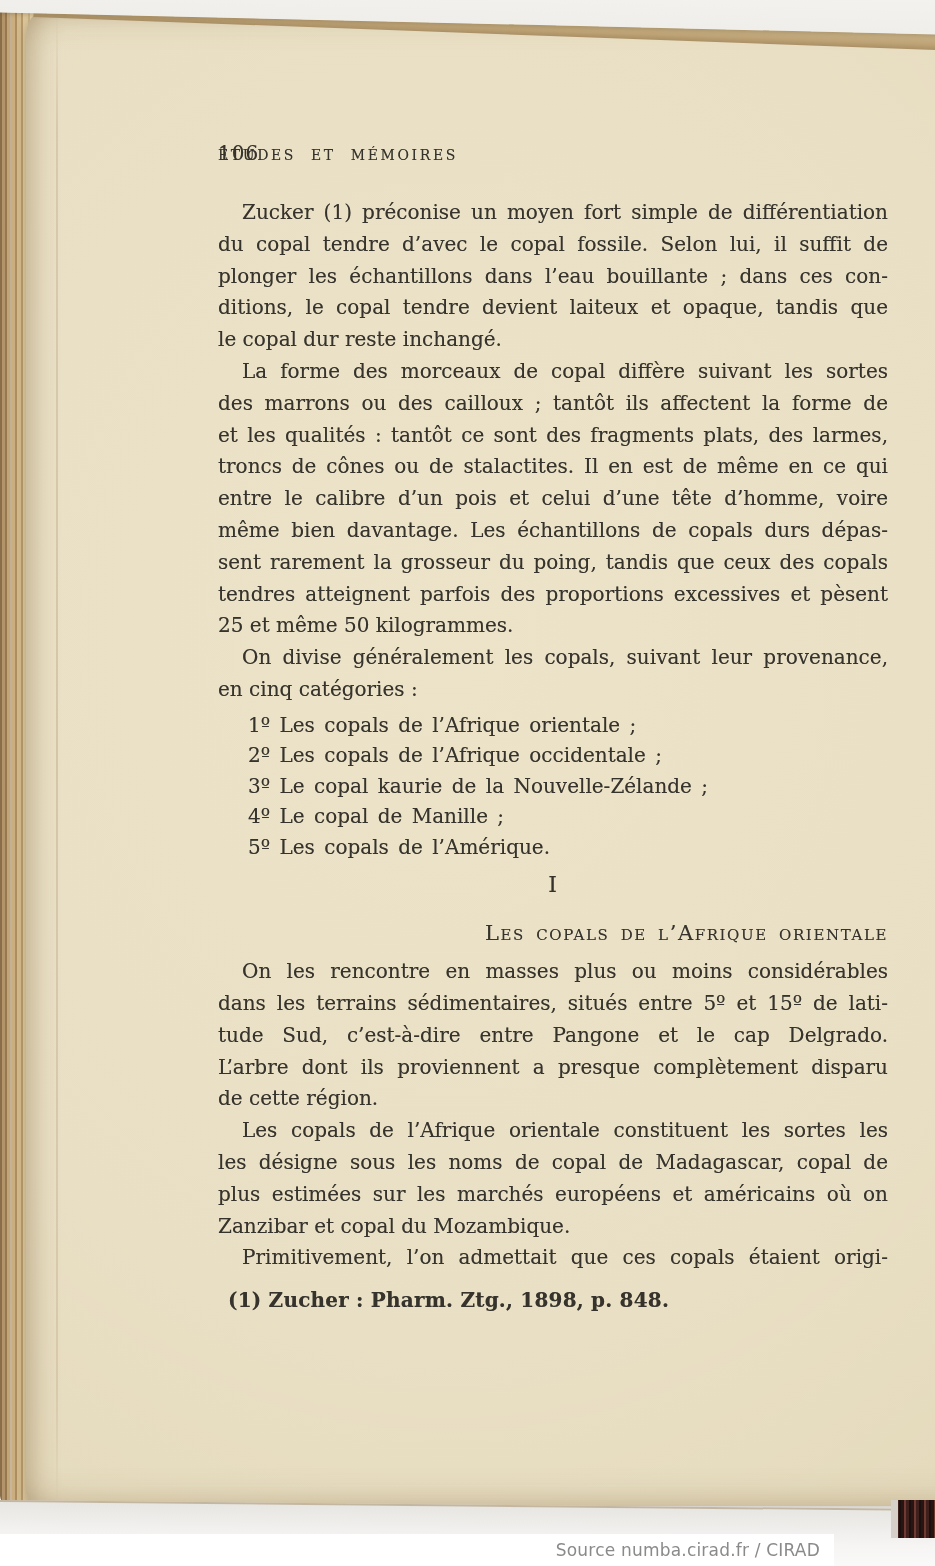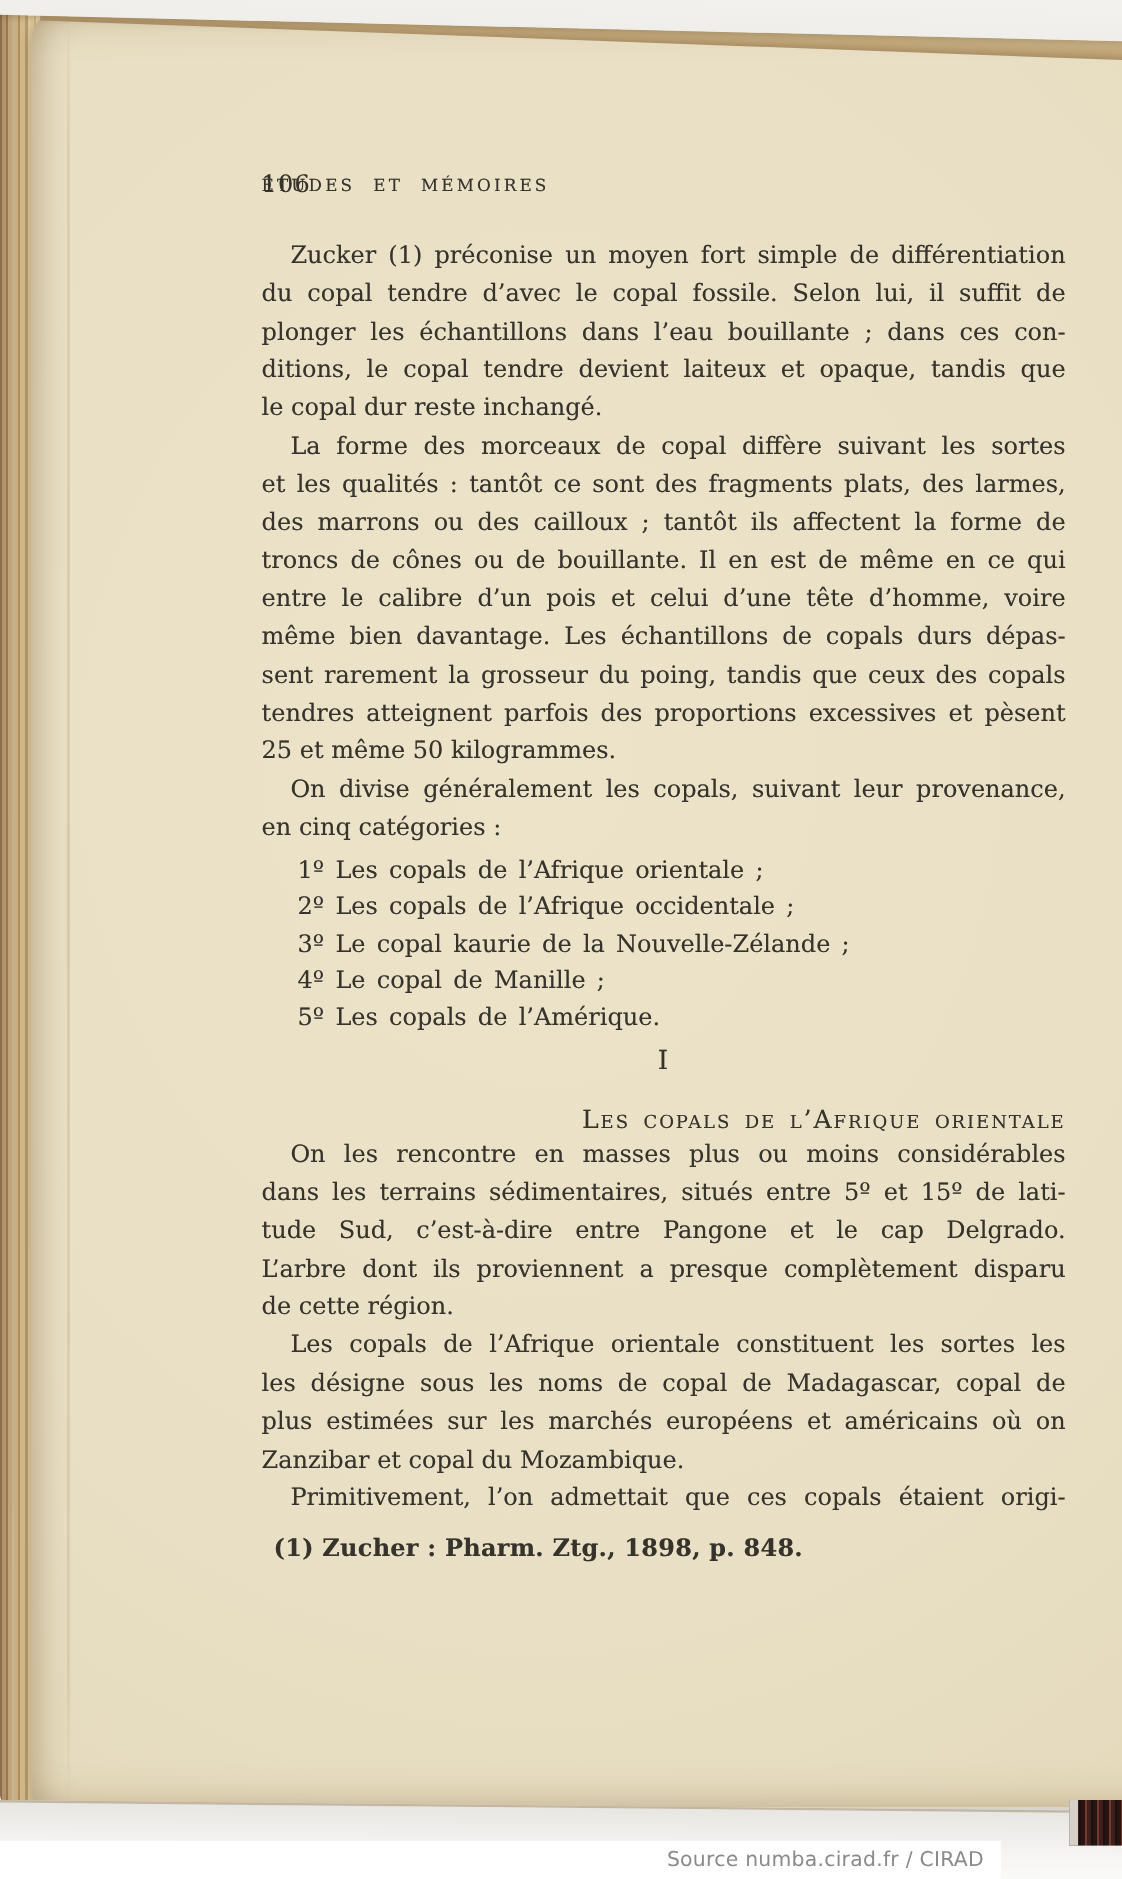"et les qualités : tantôt" div.line { order: before "des marrons ou des cailloux" -> after "des marrons ou des cailloux" }
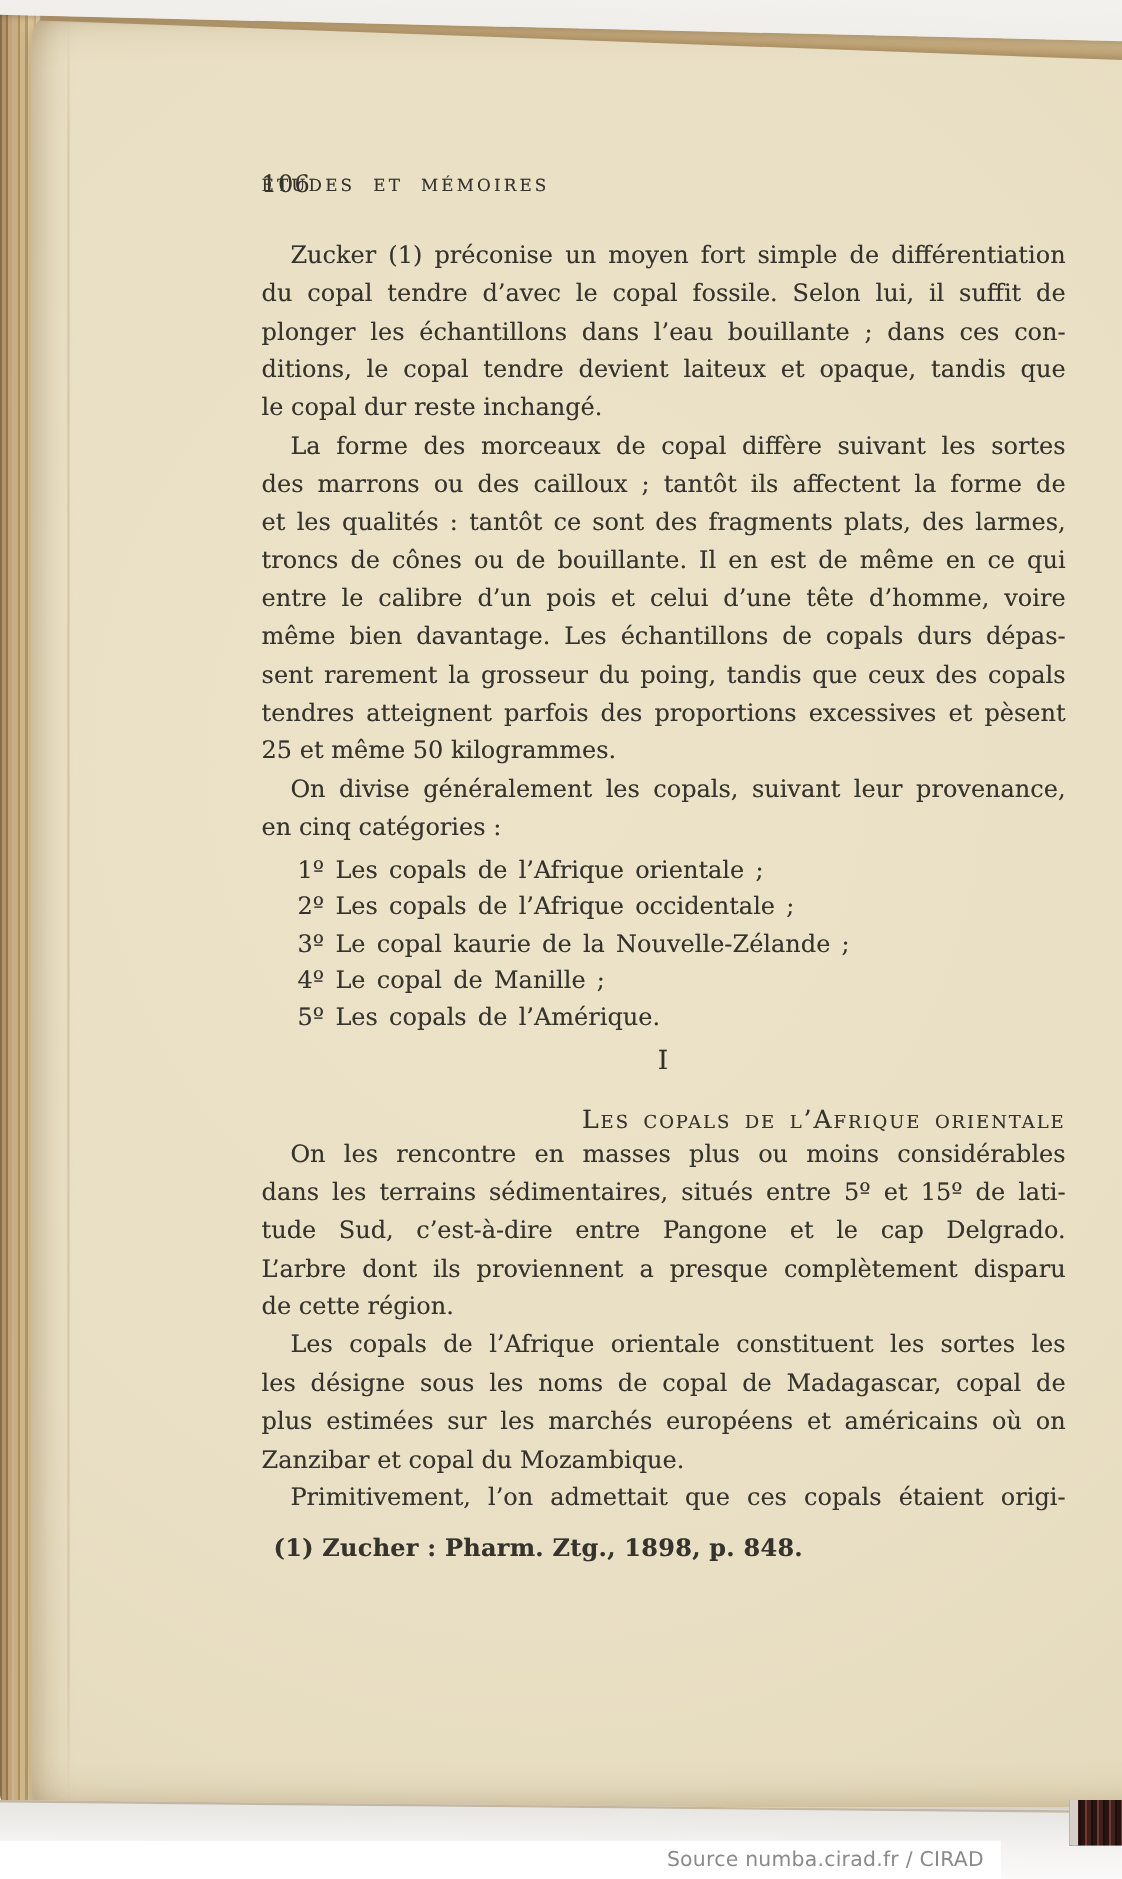"troncs de cônes ou de" div.line { text: bouillante -> stalactites }
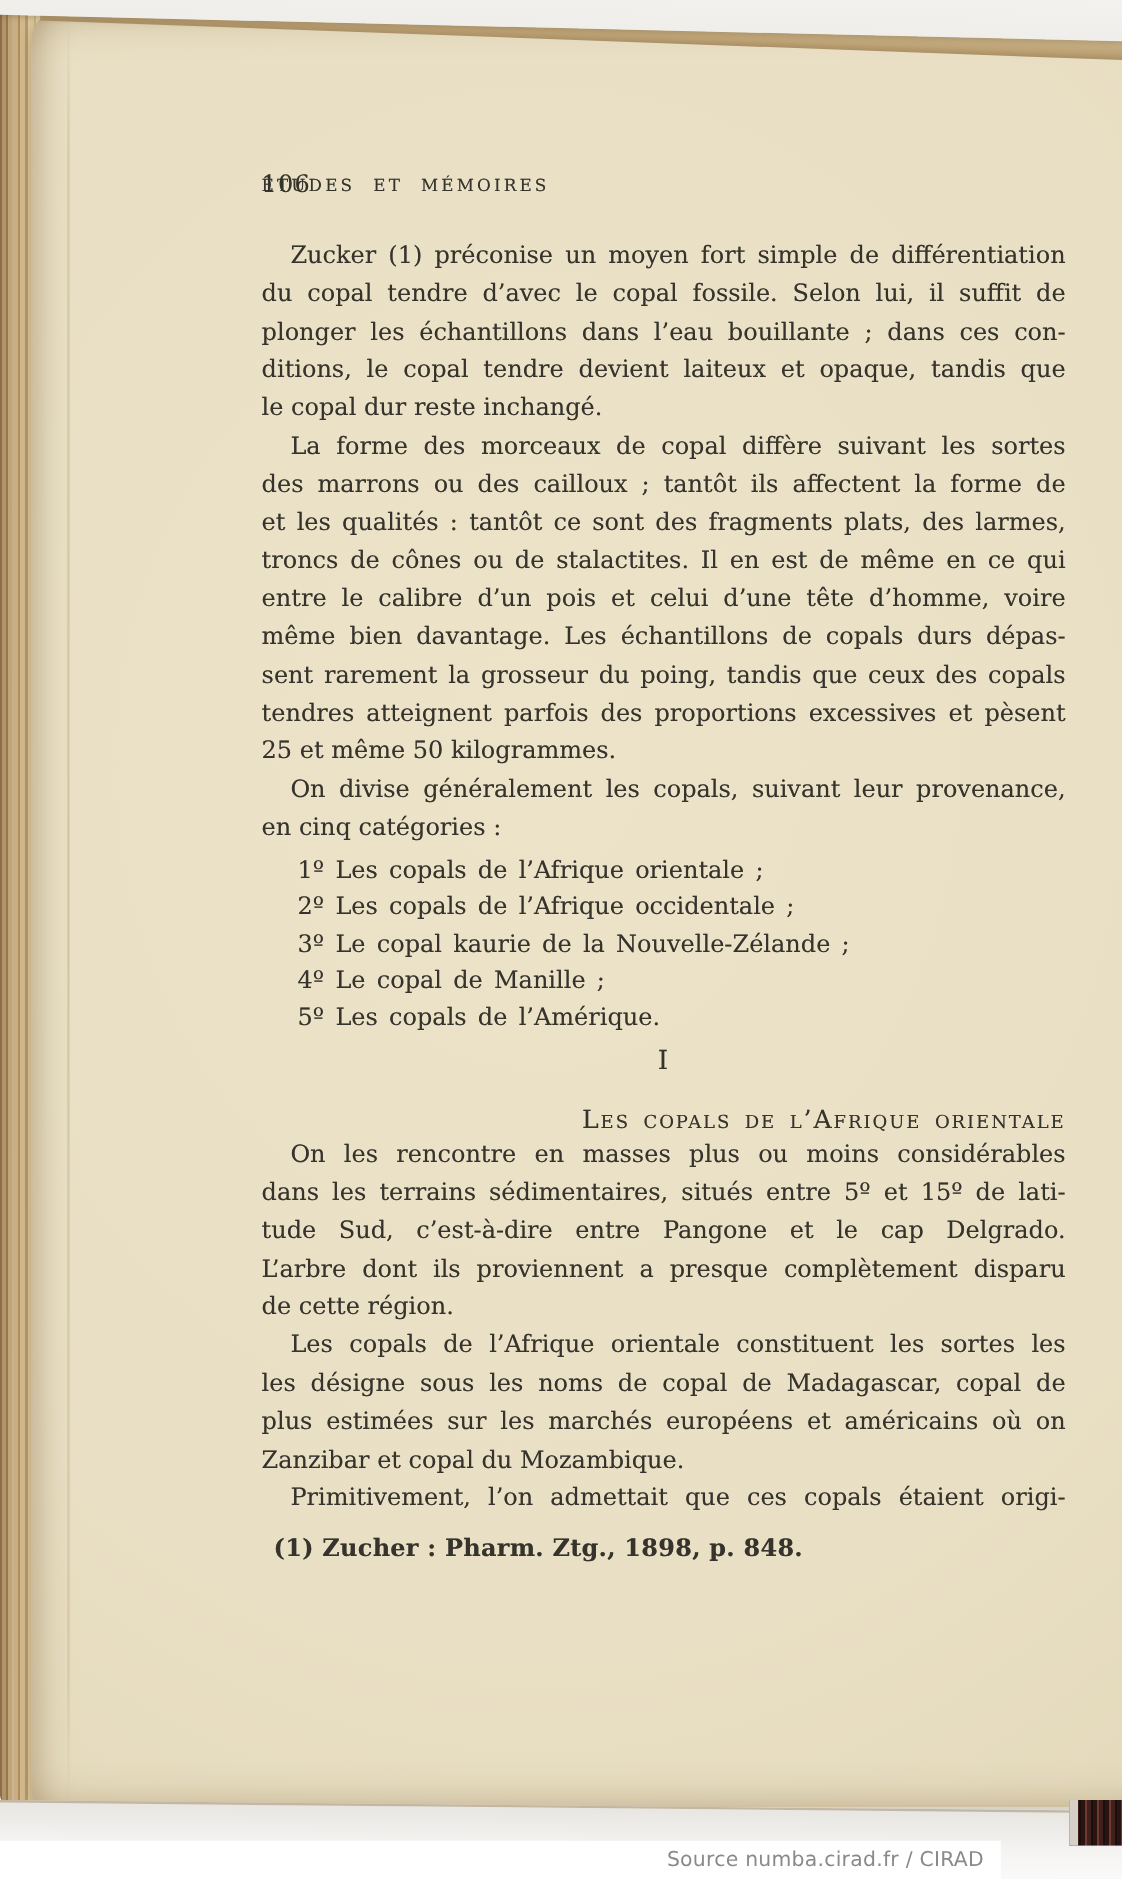"On les rencontre en masses" .para.p4 { margin-top: 0 -> 10px }
